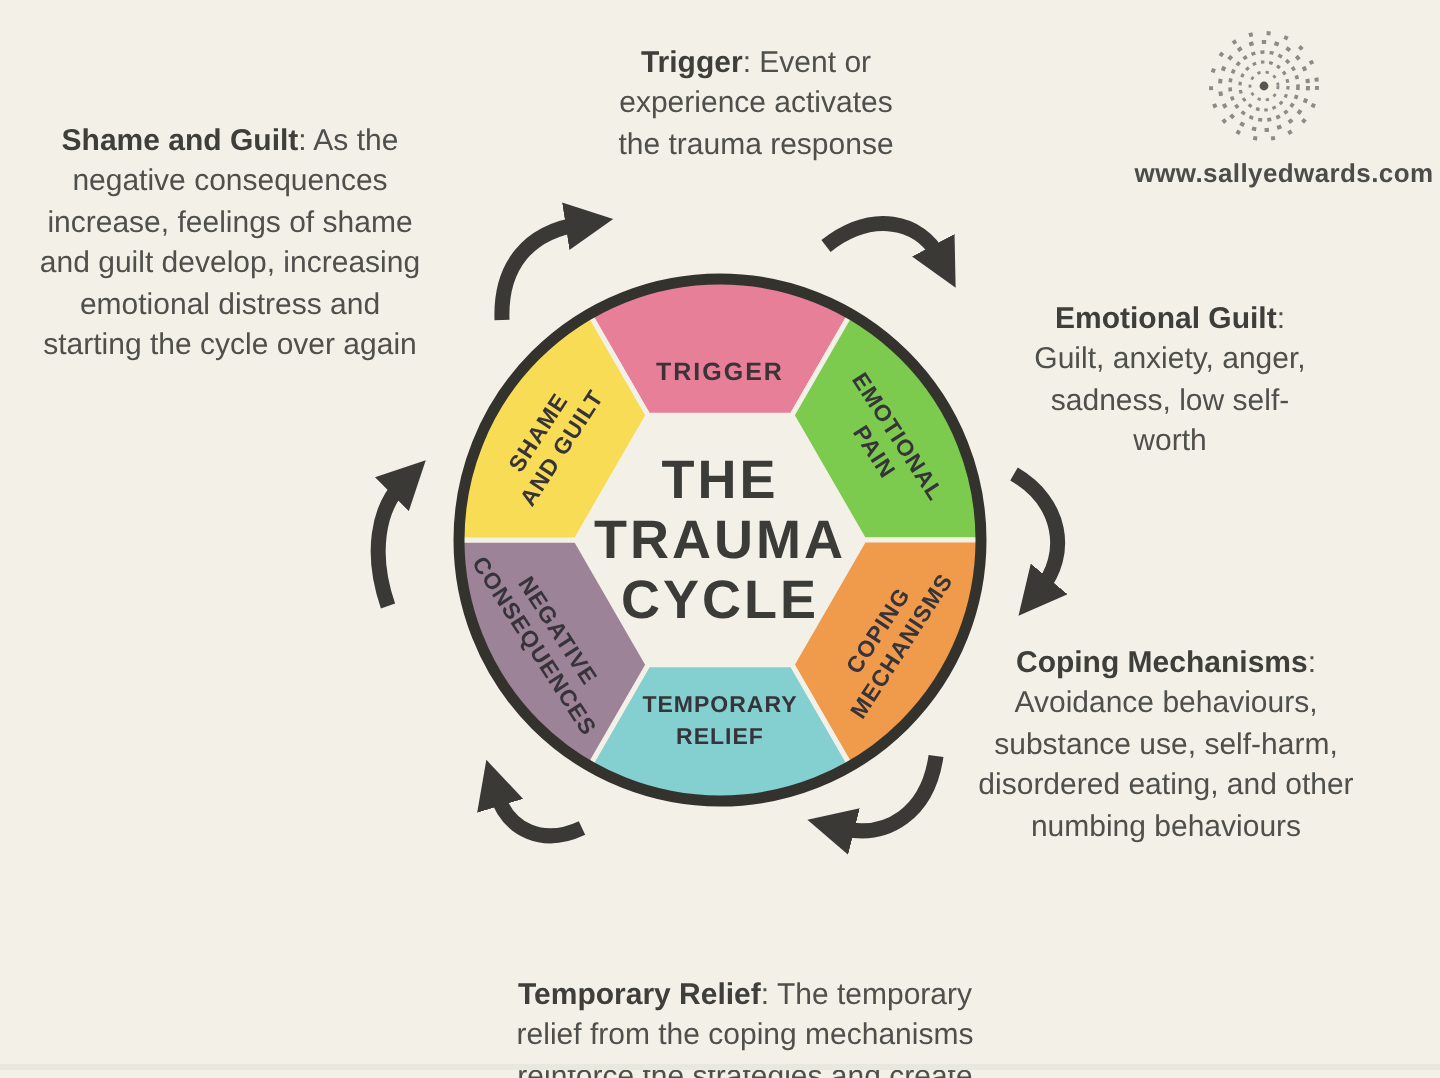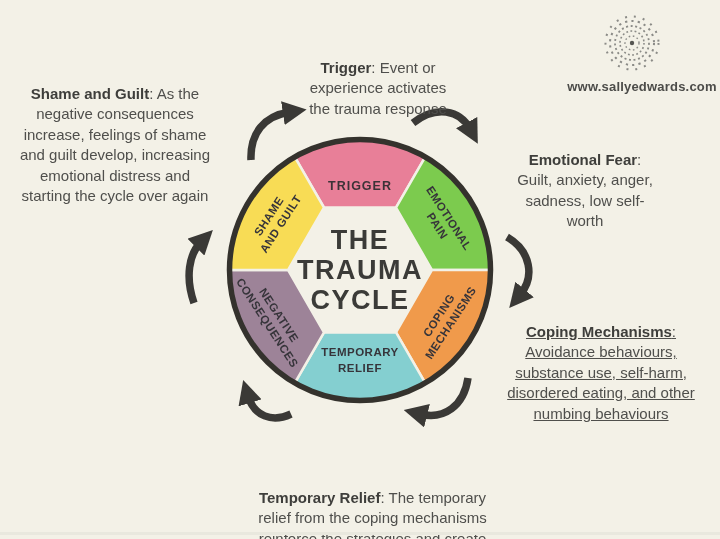"Trigger: Event or experience activates" div.note { margin-top: 36px -> none }
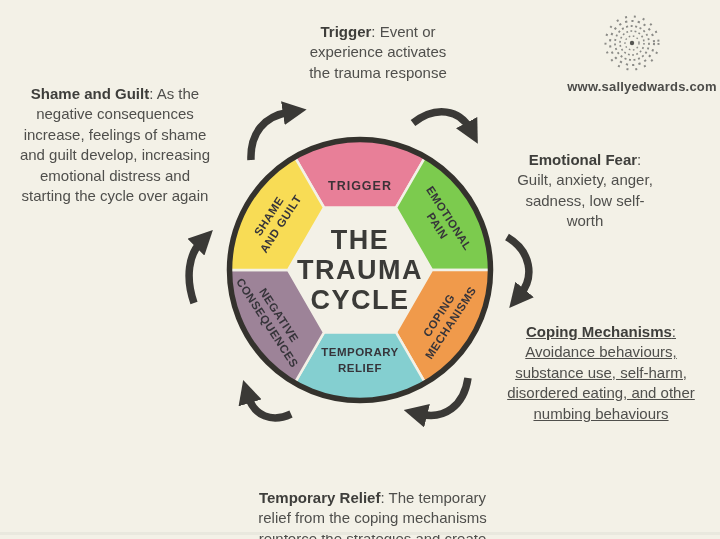"Shame and Guilt: As the" div.note { margin-top: 23px -> none }
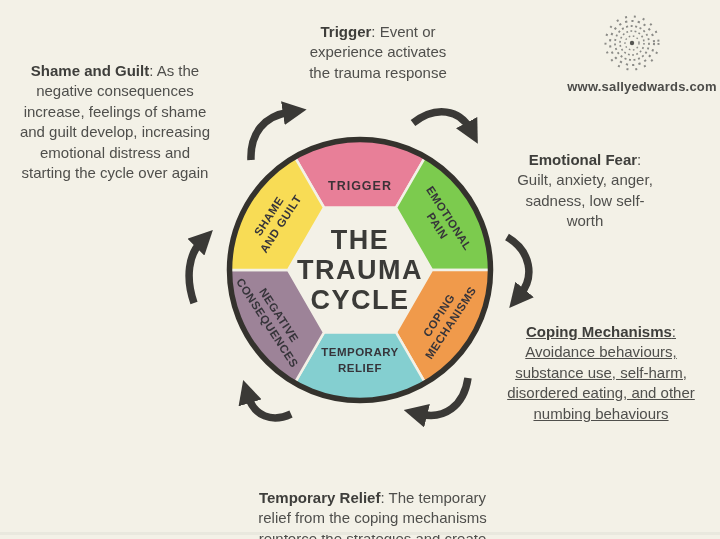"Emotional Fear" b { text: Fear -> Guilt }
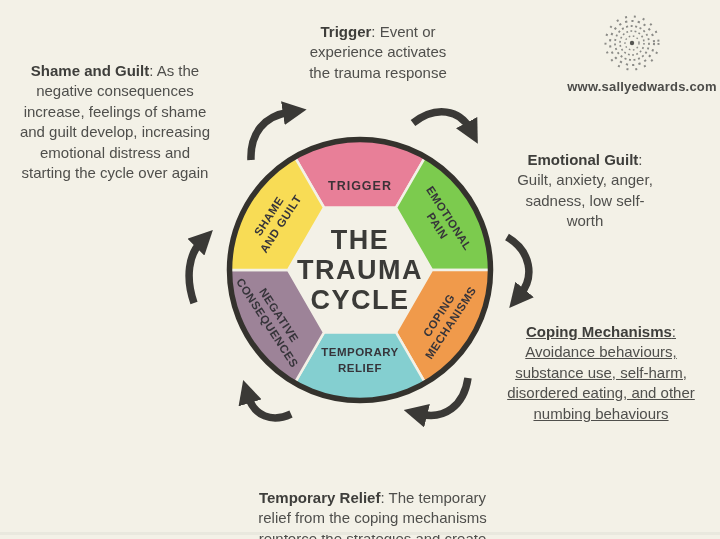"Coping Mechanisms: Avoidance behaviours," div.note { left: 505px -> 487px; text-decoration: underline -> none }
